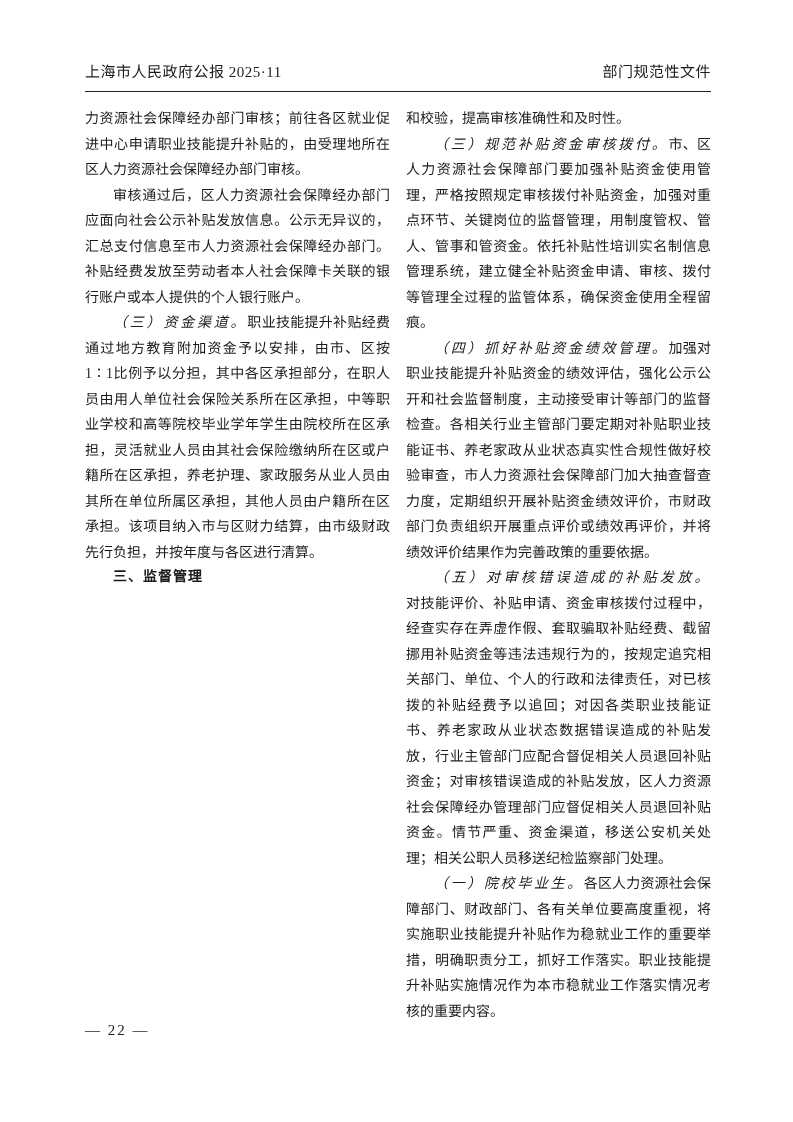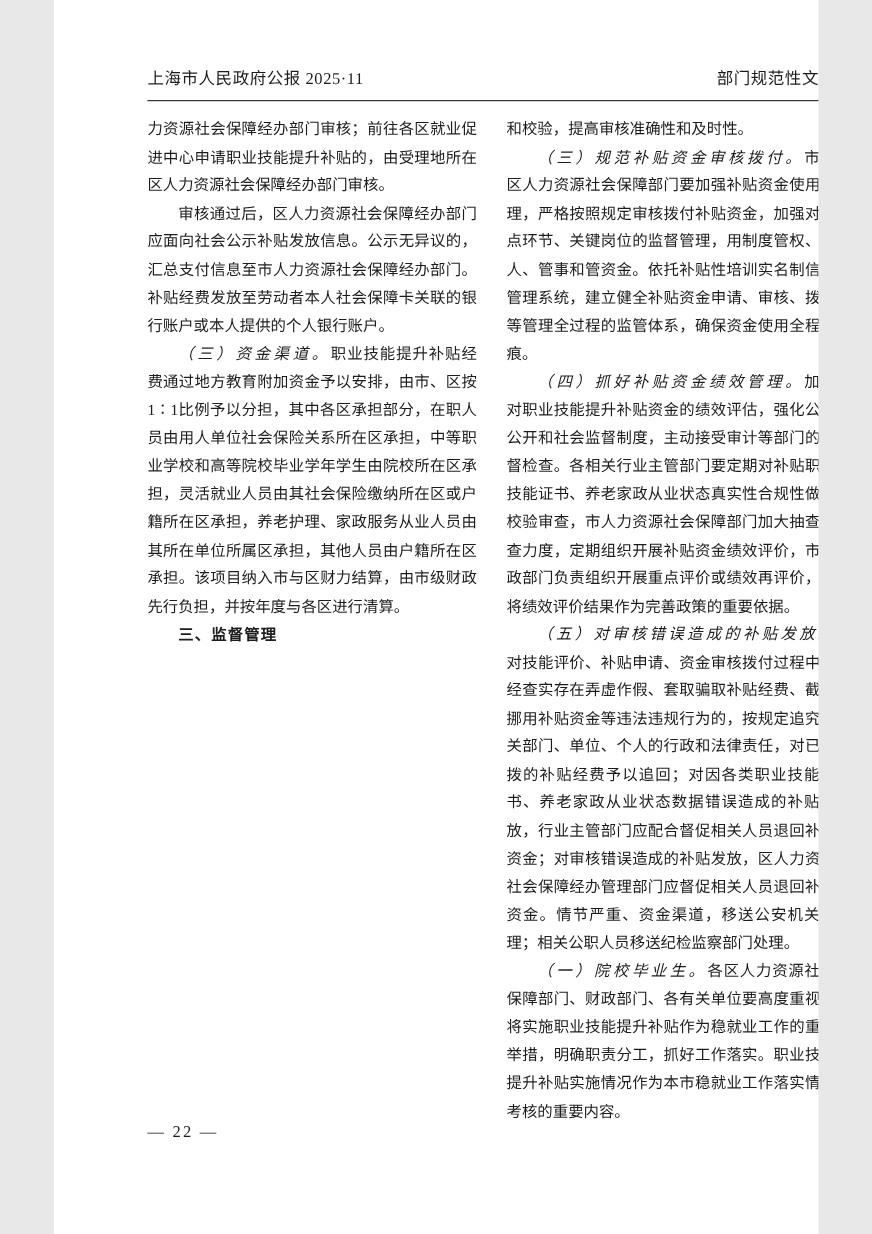"上海市人民政府公报 2025·11" .page { width: 695px -> 793px }
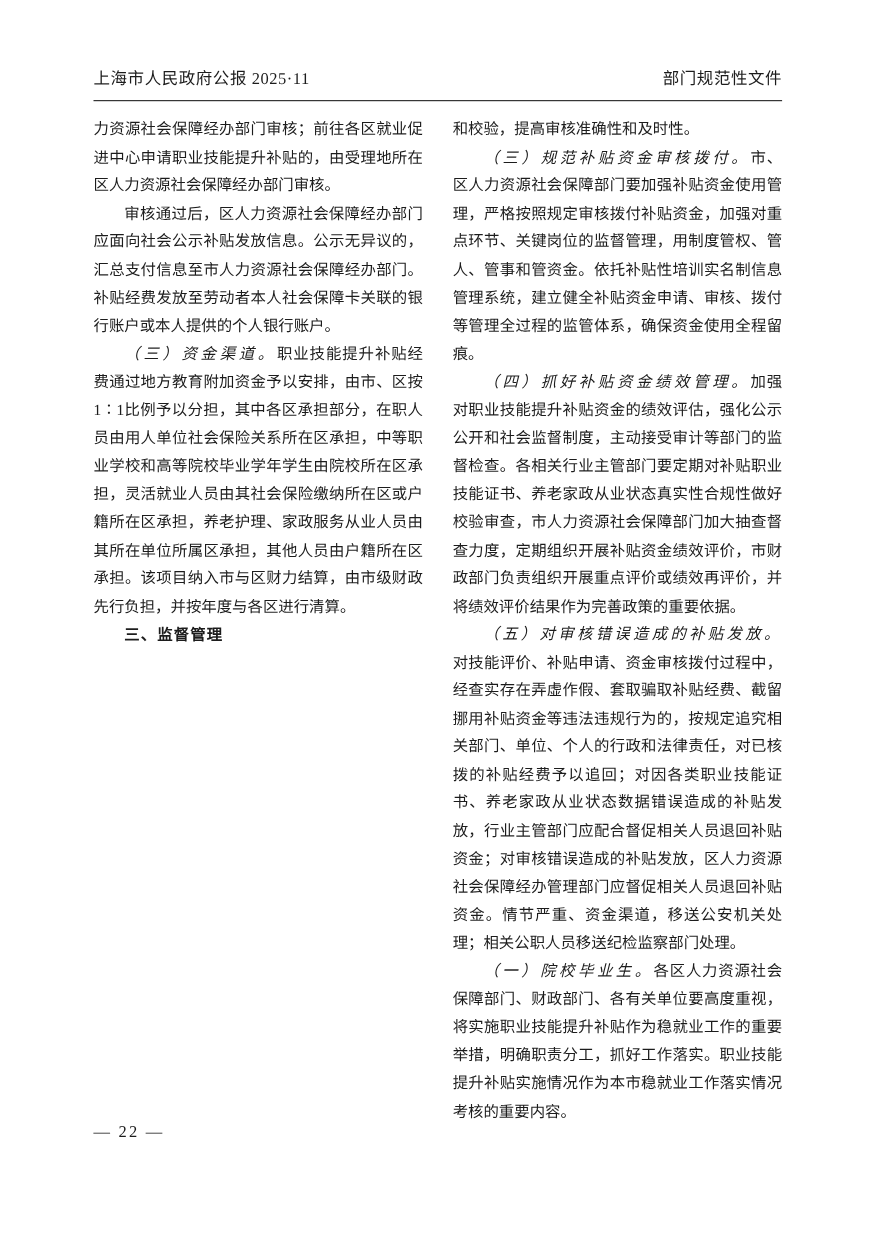"力资源社会保障经办部门审核；前往各区就业促进中心申请职业技能提升补贴的，由受理地" .columns { gap: 27px -> 16px }
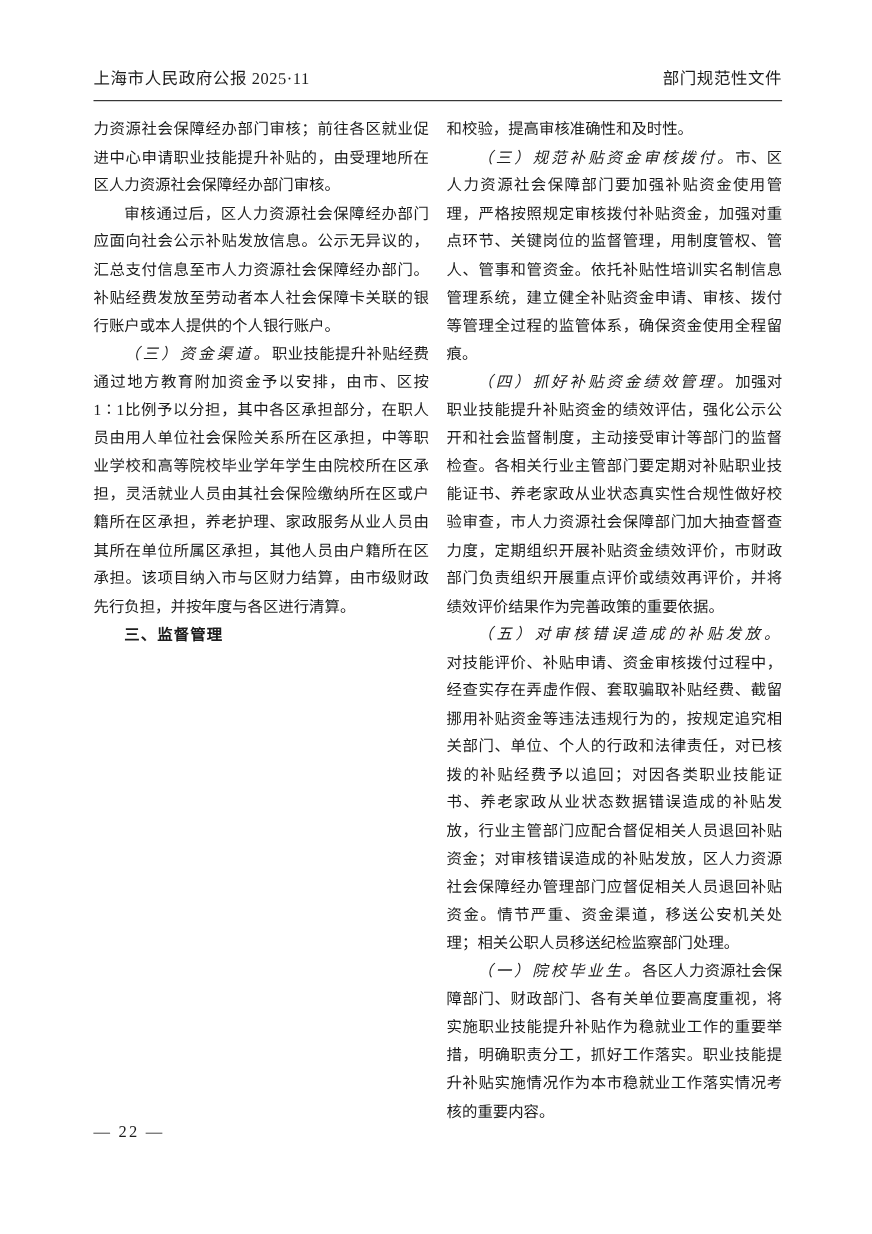"三、监督管理" .col p.heading { font-family: Liberation Sans, sans-serif -> Liberation Mono, monospace }
